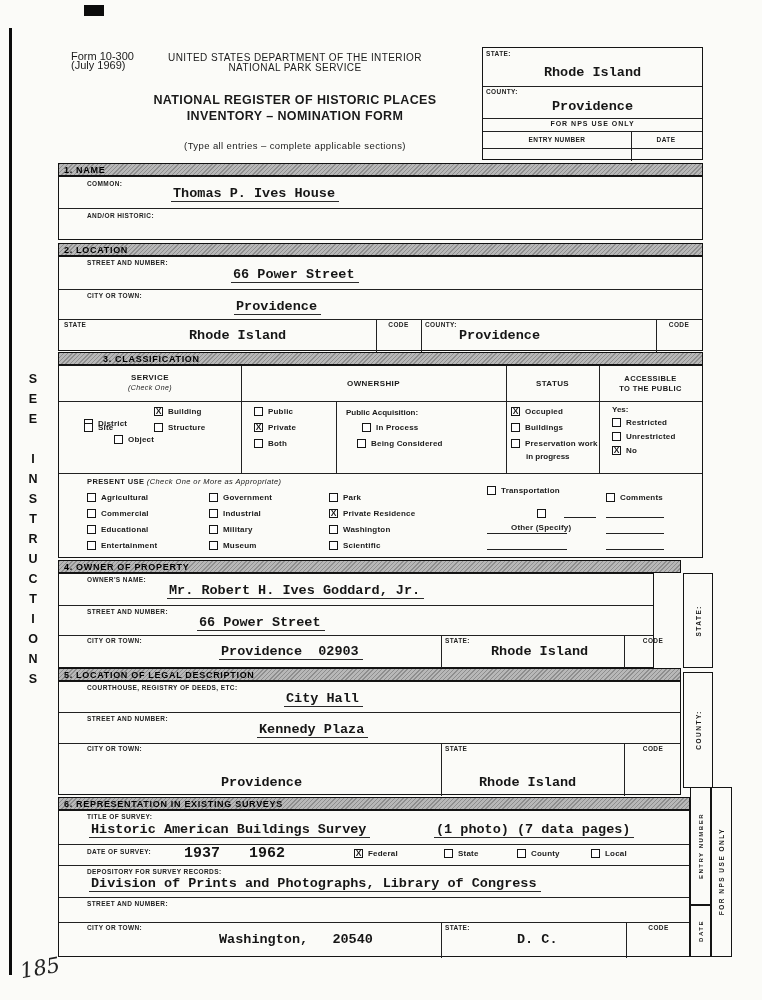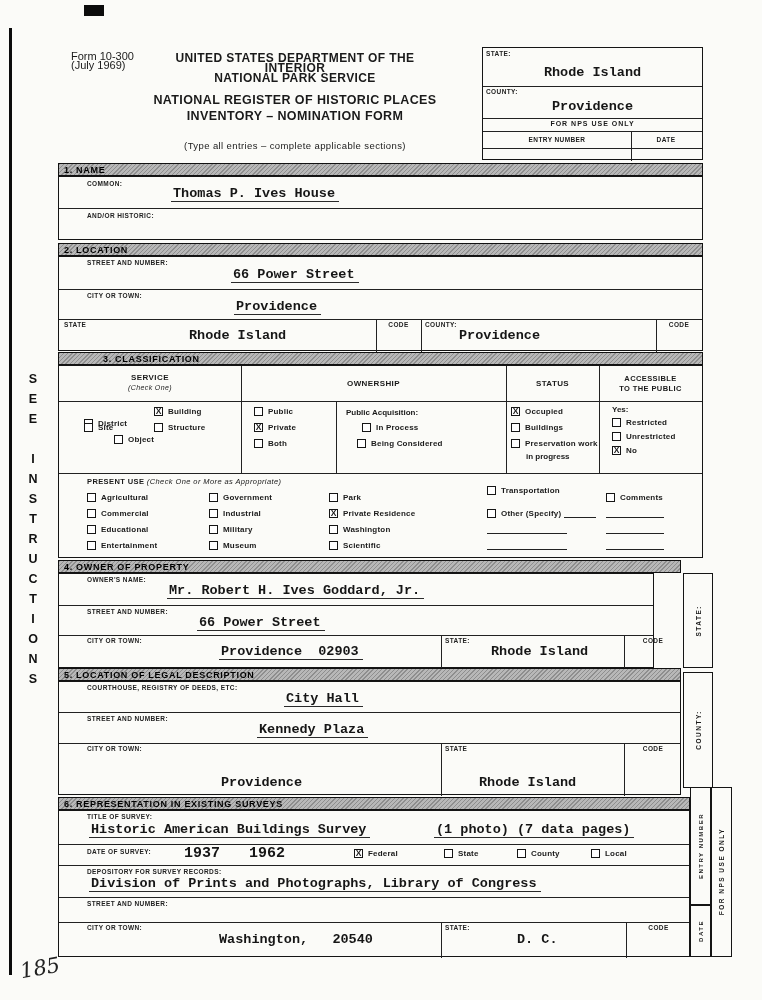"UNITED STATES DEPARTMENT OF THE" div.hdr { font-size: 12px -> 10px; font-weight: 700 -> 400 }
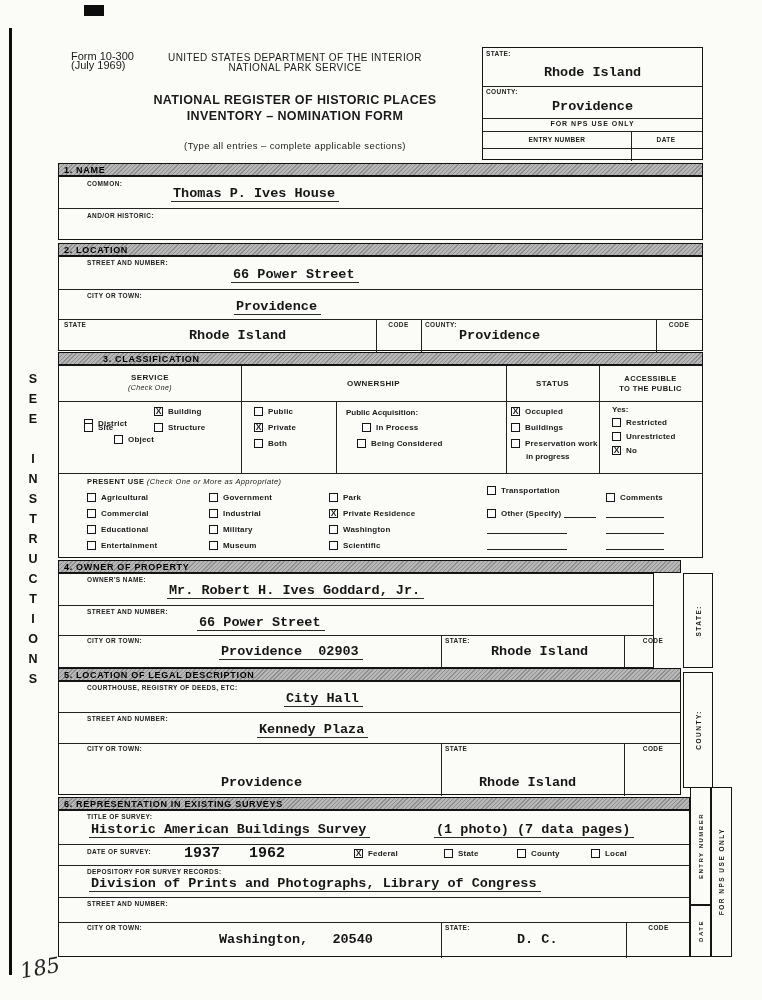"Other (Specify)" span.cb { flex-direction: none -> column; left: 428px -> 452px }
